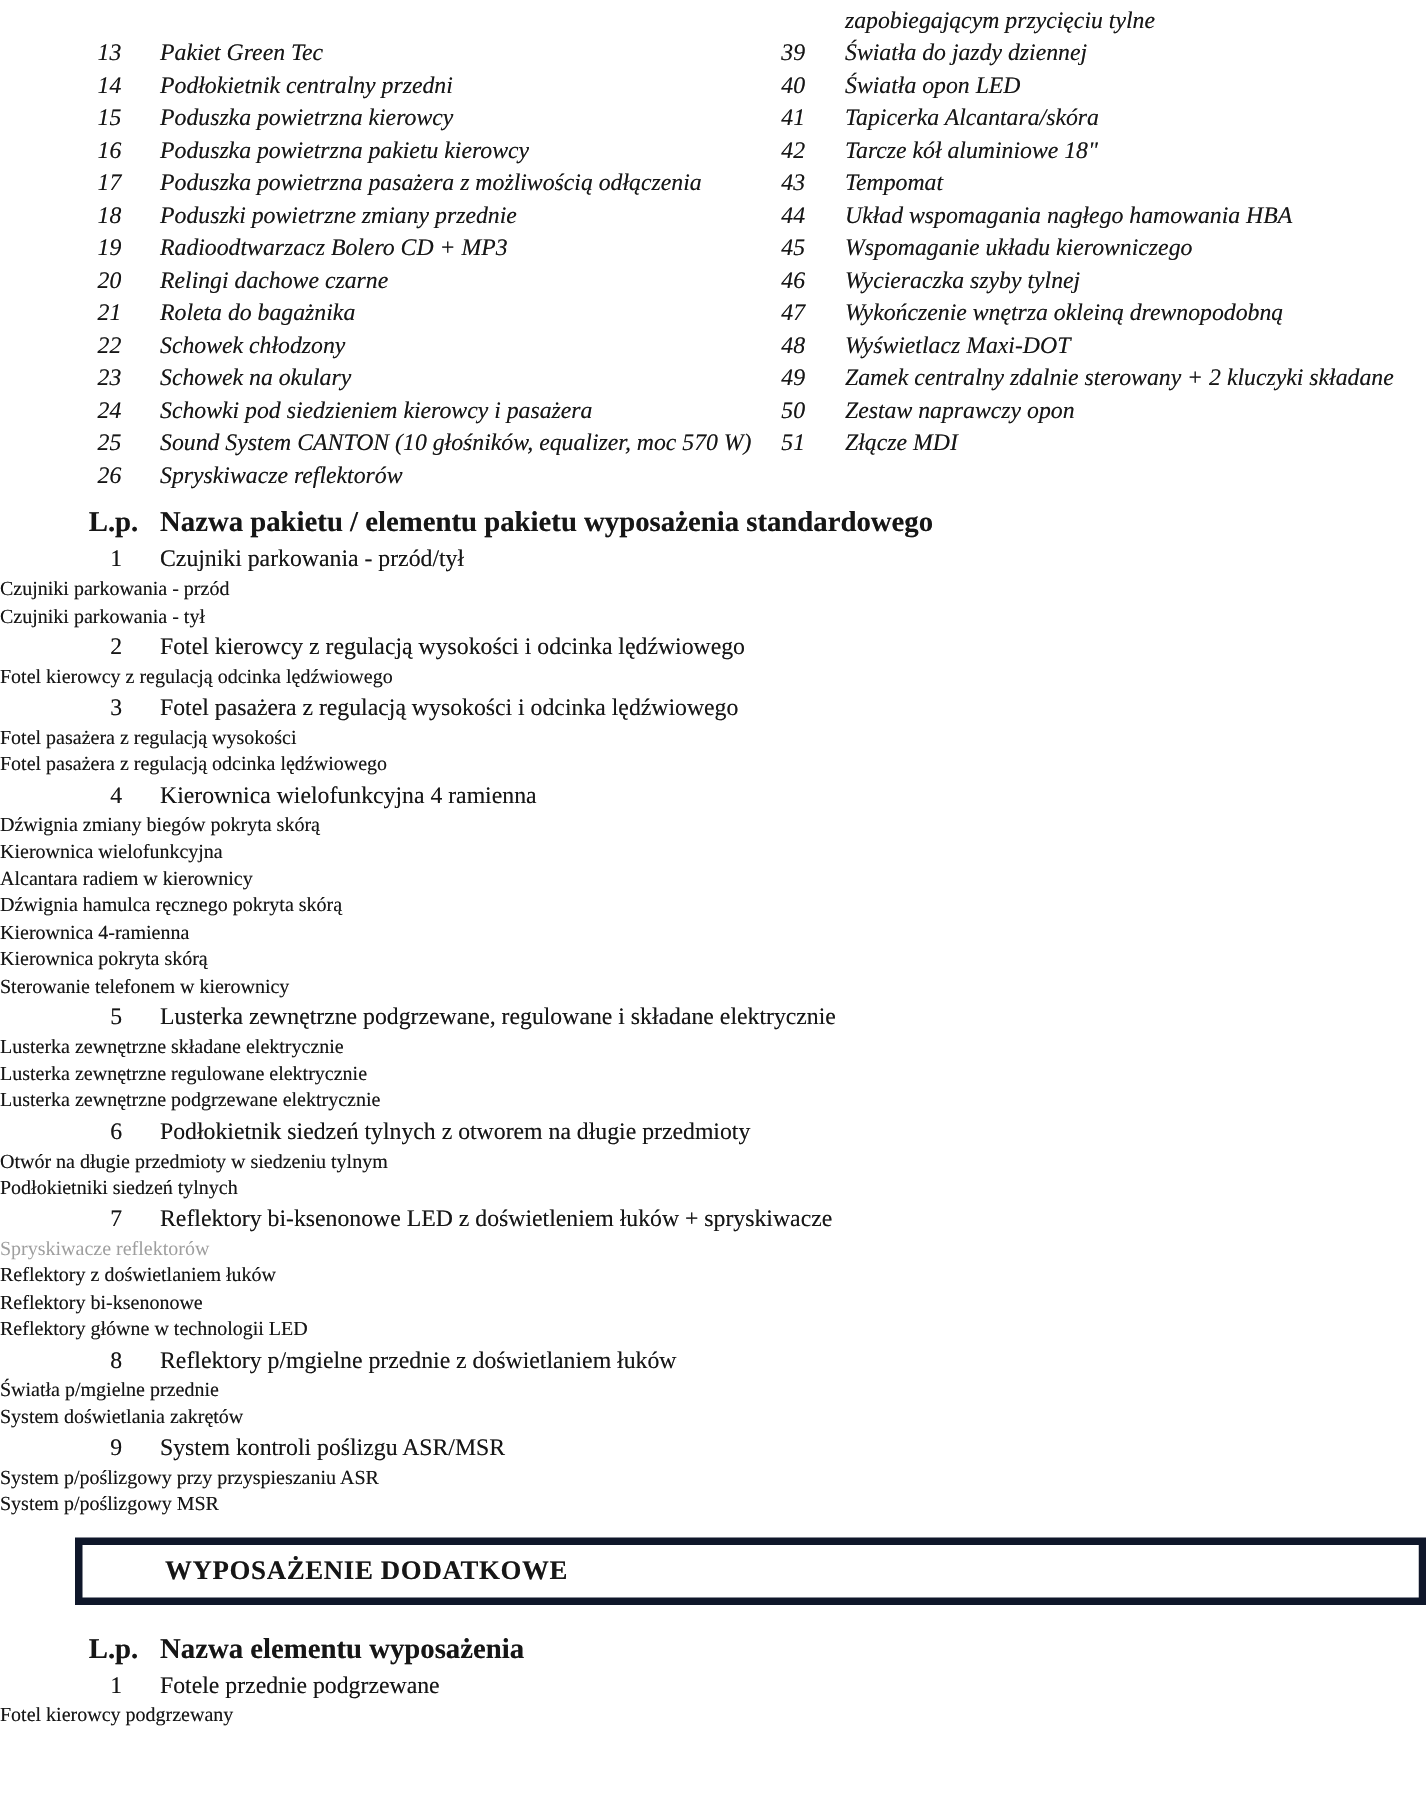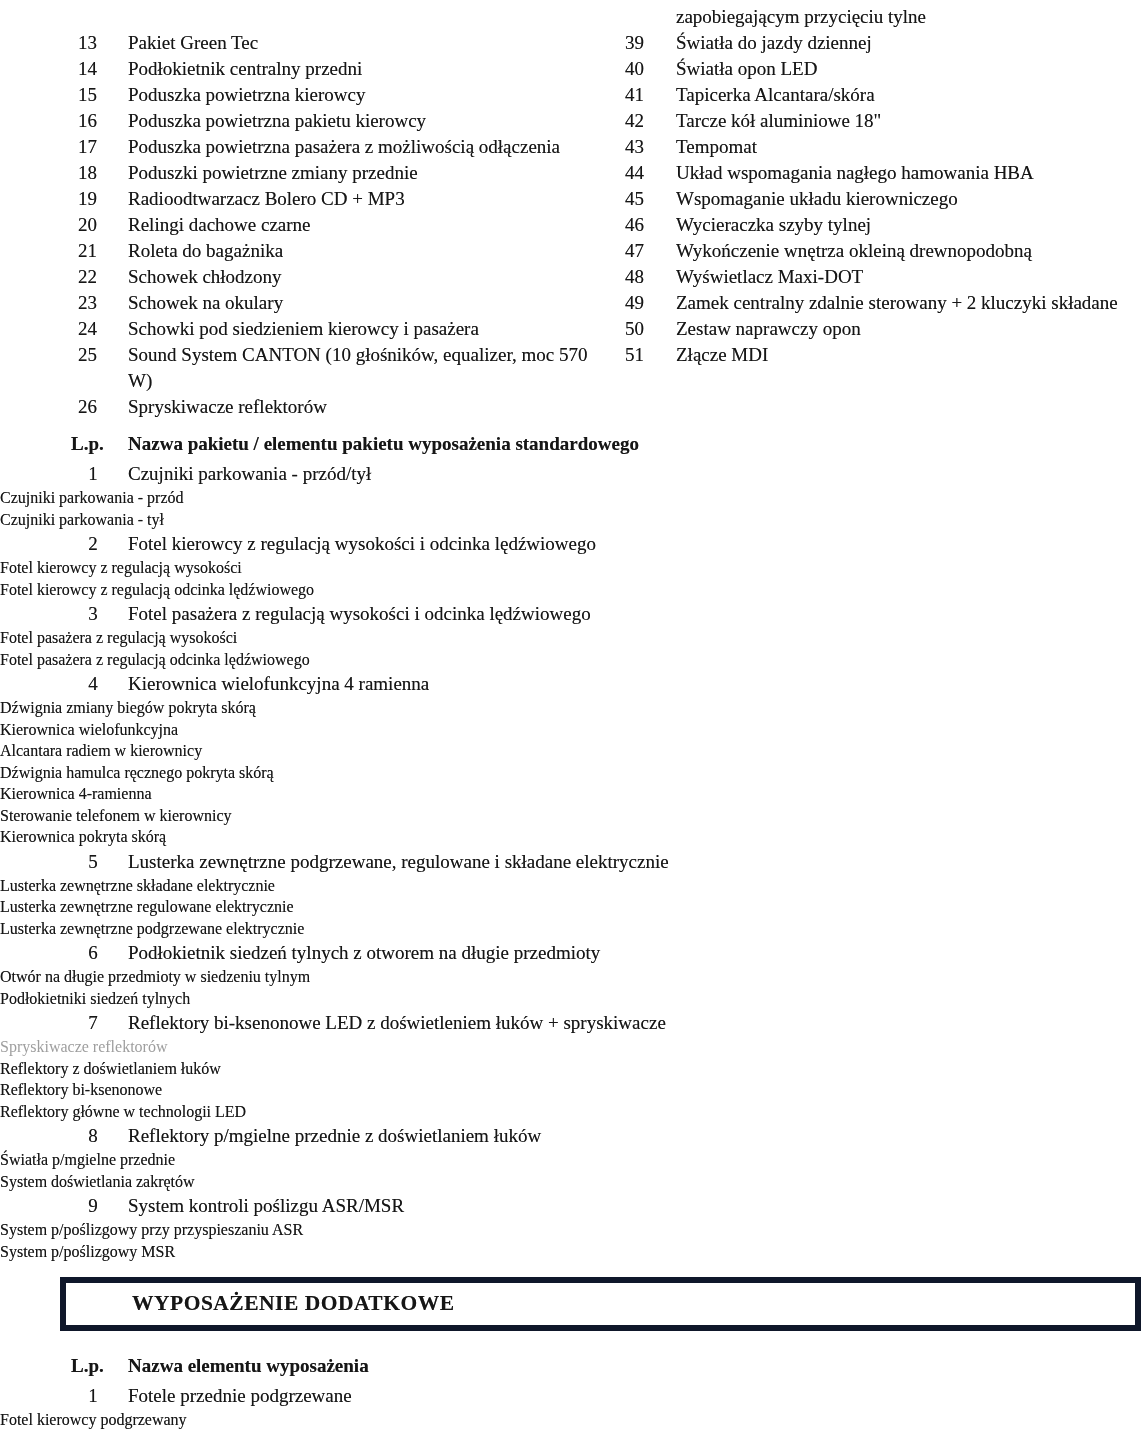"zapobiegającym przycięciu tylne" .two-col { font-style: none -> italic }
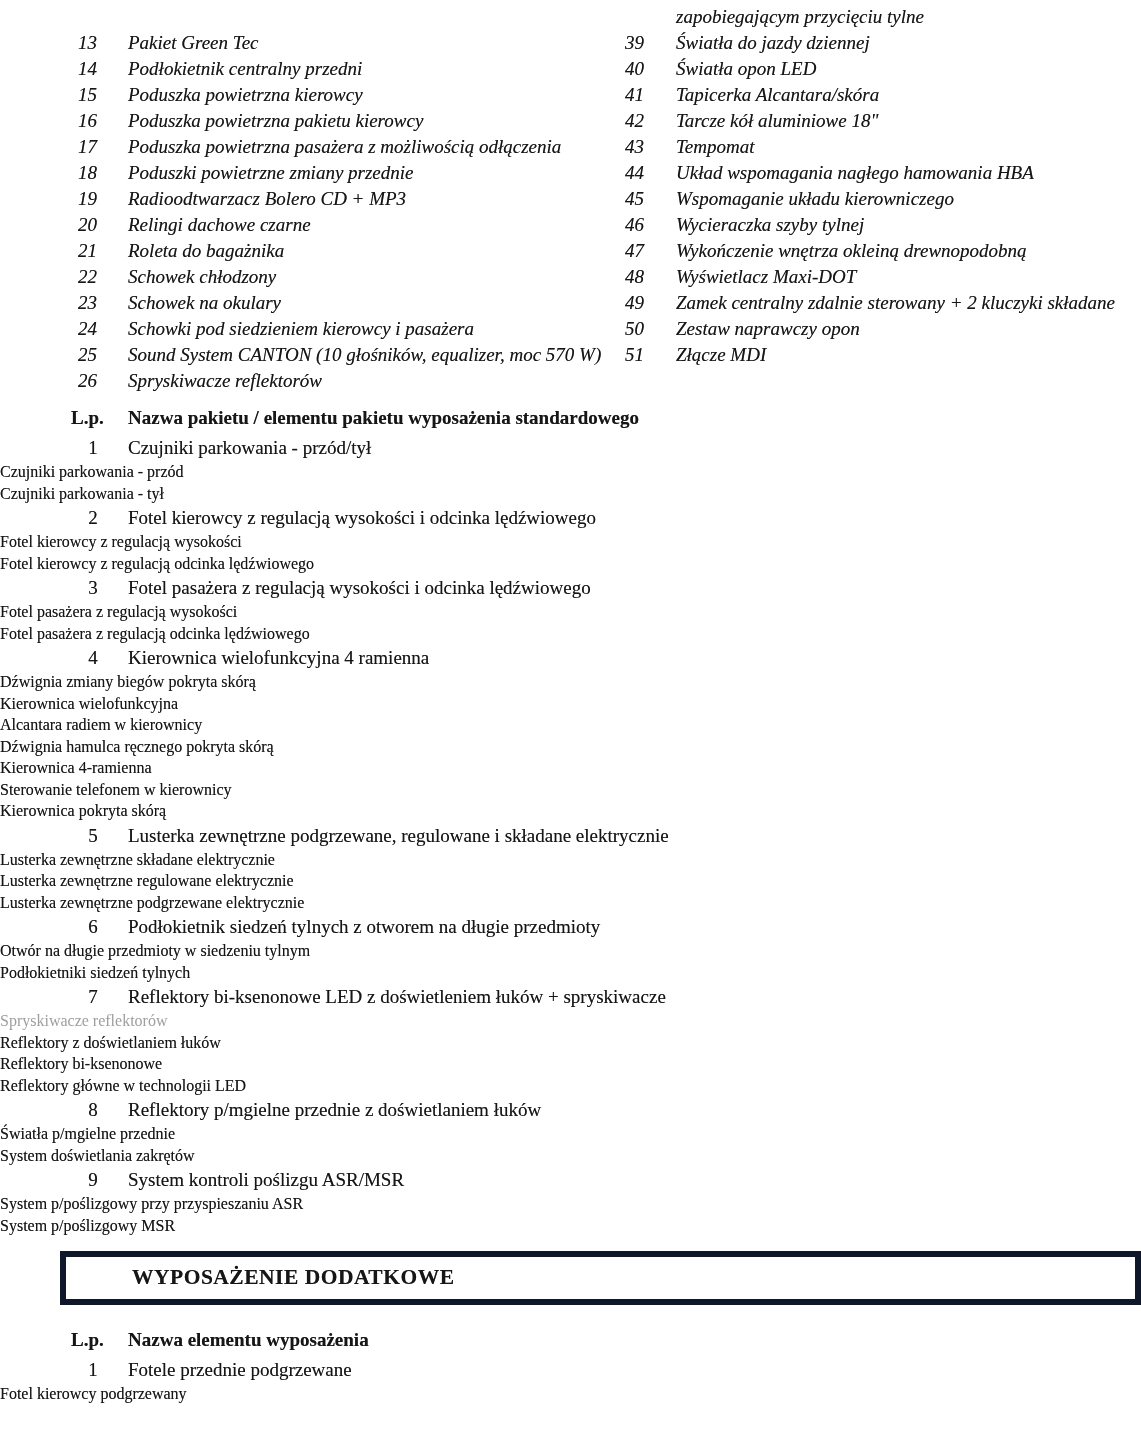"L.p." .sec-header { font-size: 19px -> 23px }
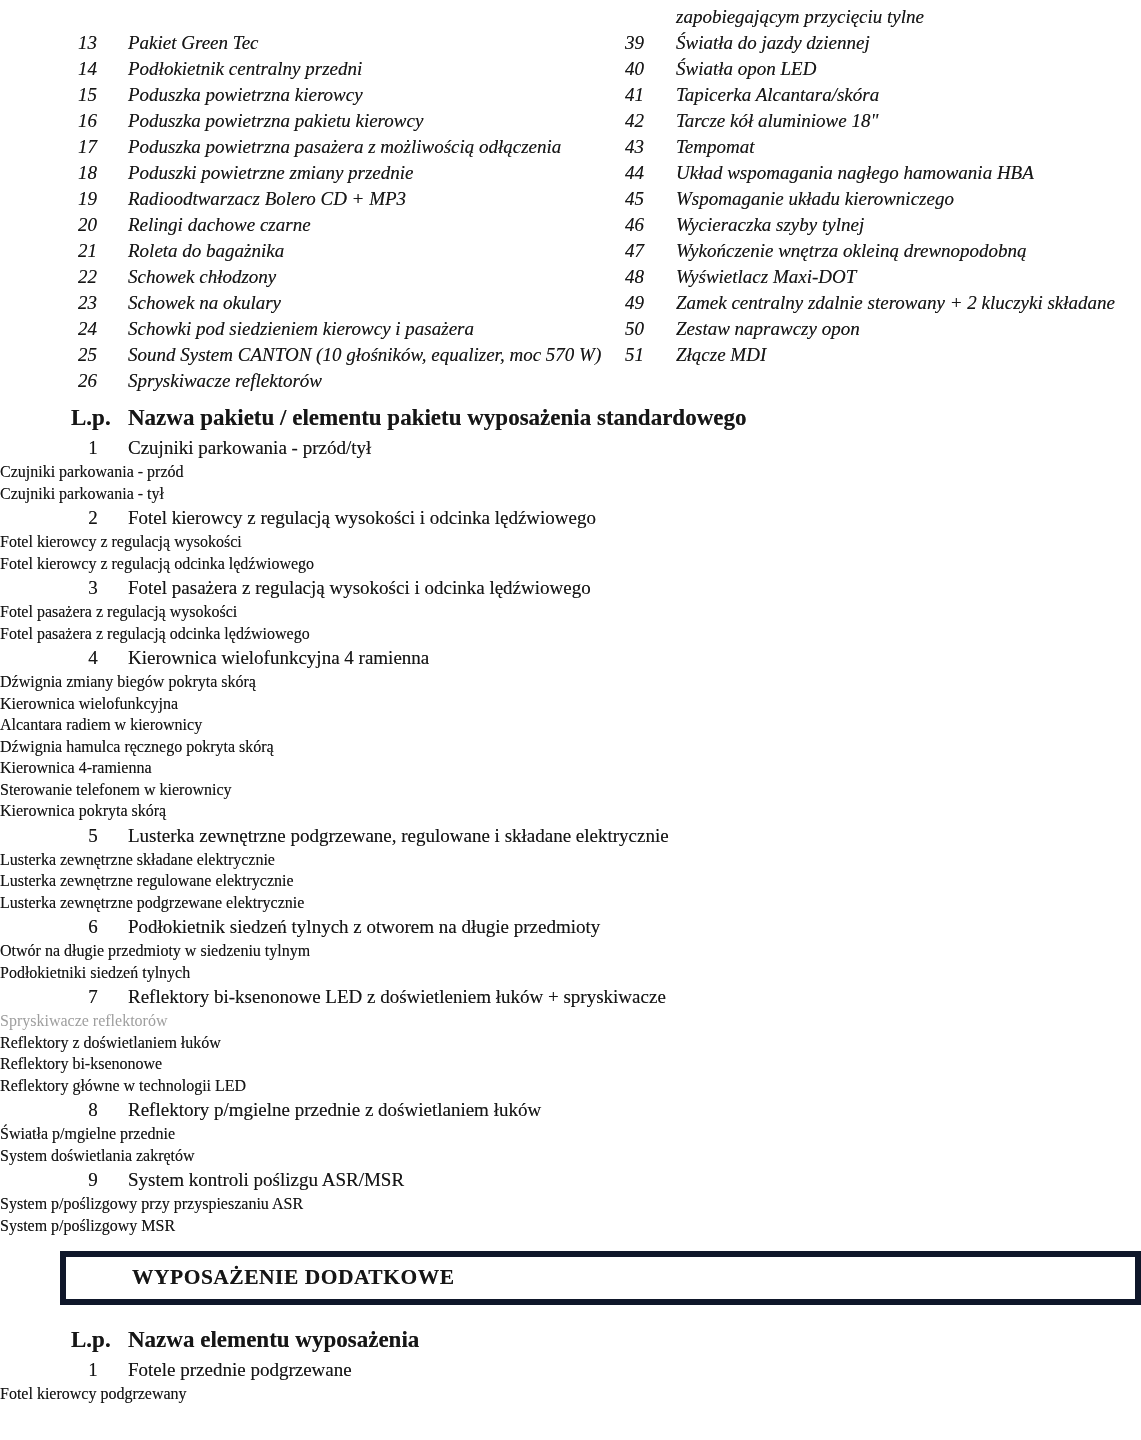"Fotel kierowcy z regulacją wysokości" div.sub-row { html: <div><span>Fotel kierowcy z regulacją wysokości</span></div> -> none }
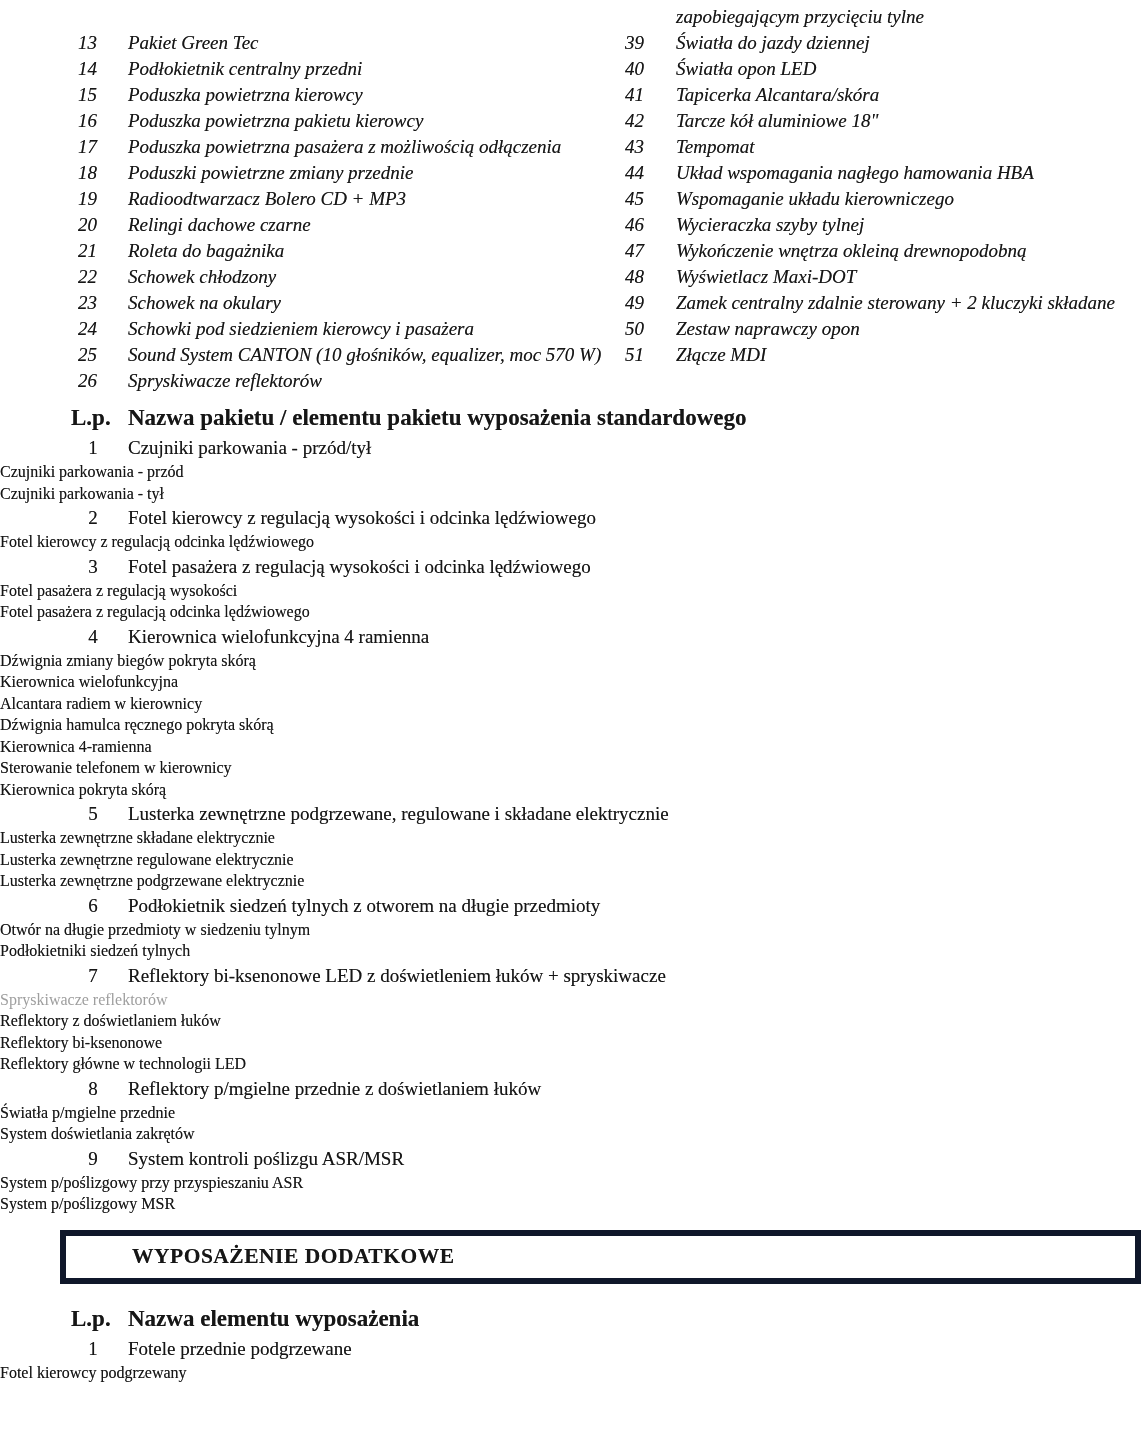"Sterowanie telefonem w kierownicy" div.sub-row { order: before "Kierownica pokryta skórą" -> after "Kierownica pokryta skórą" }
